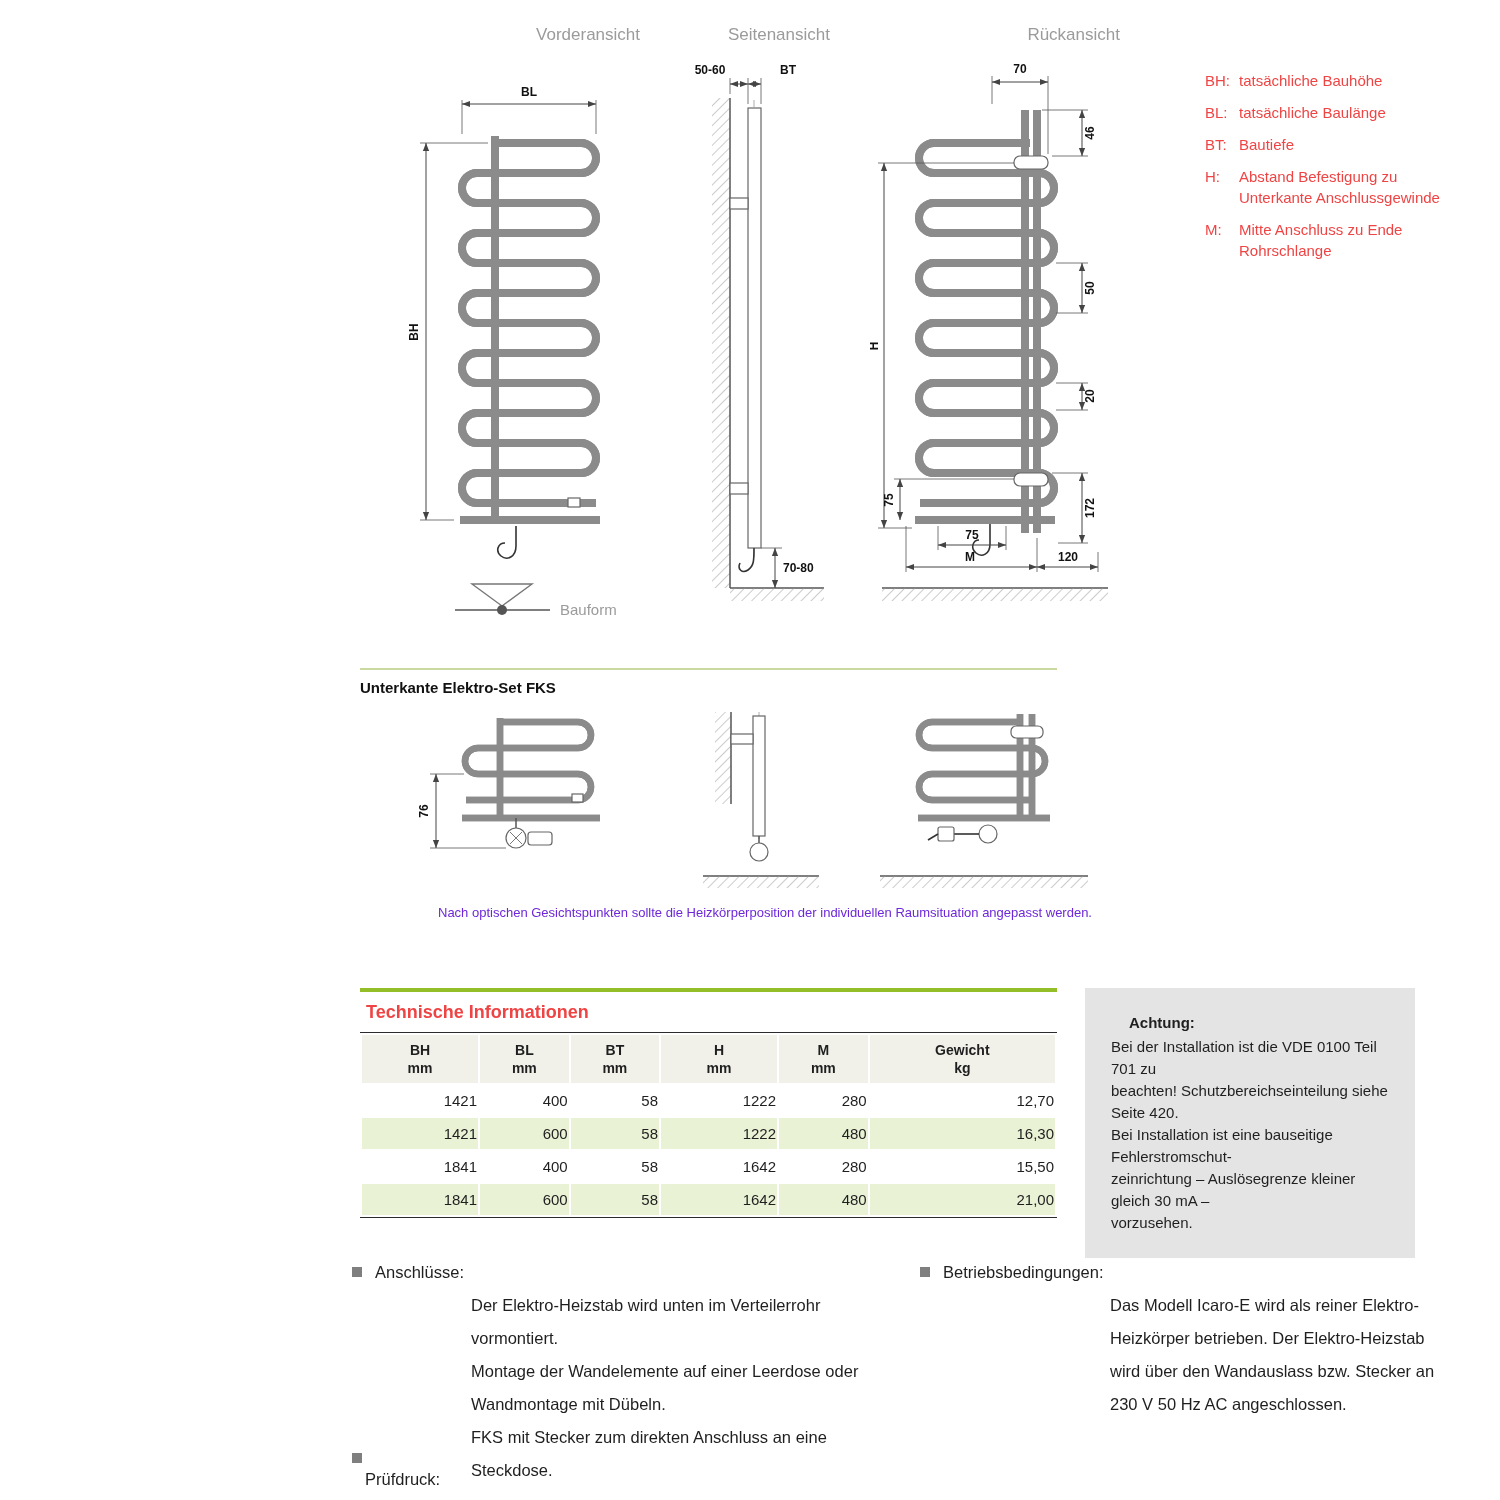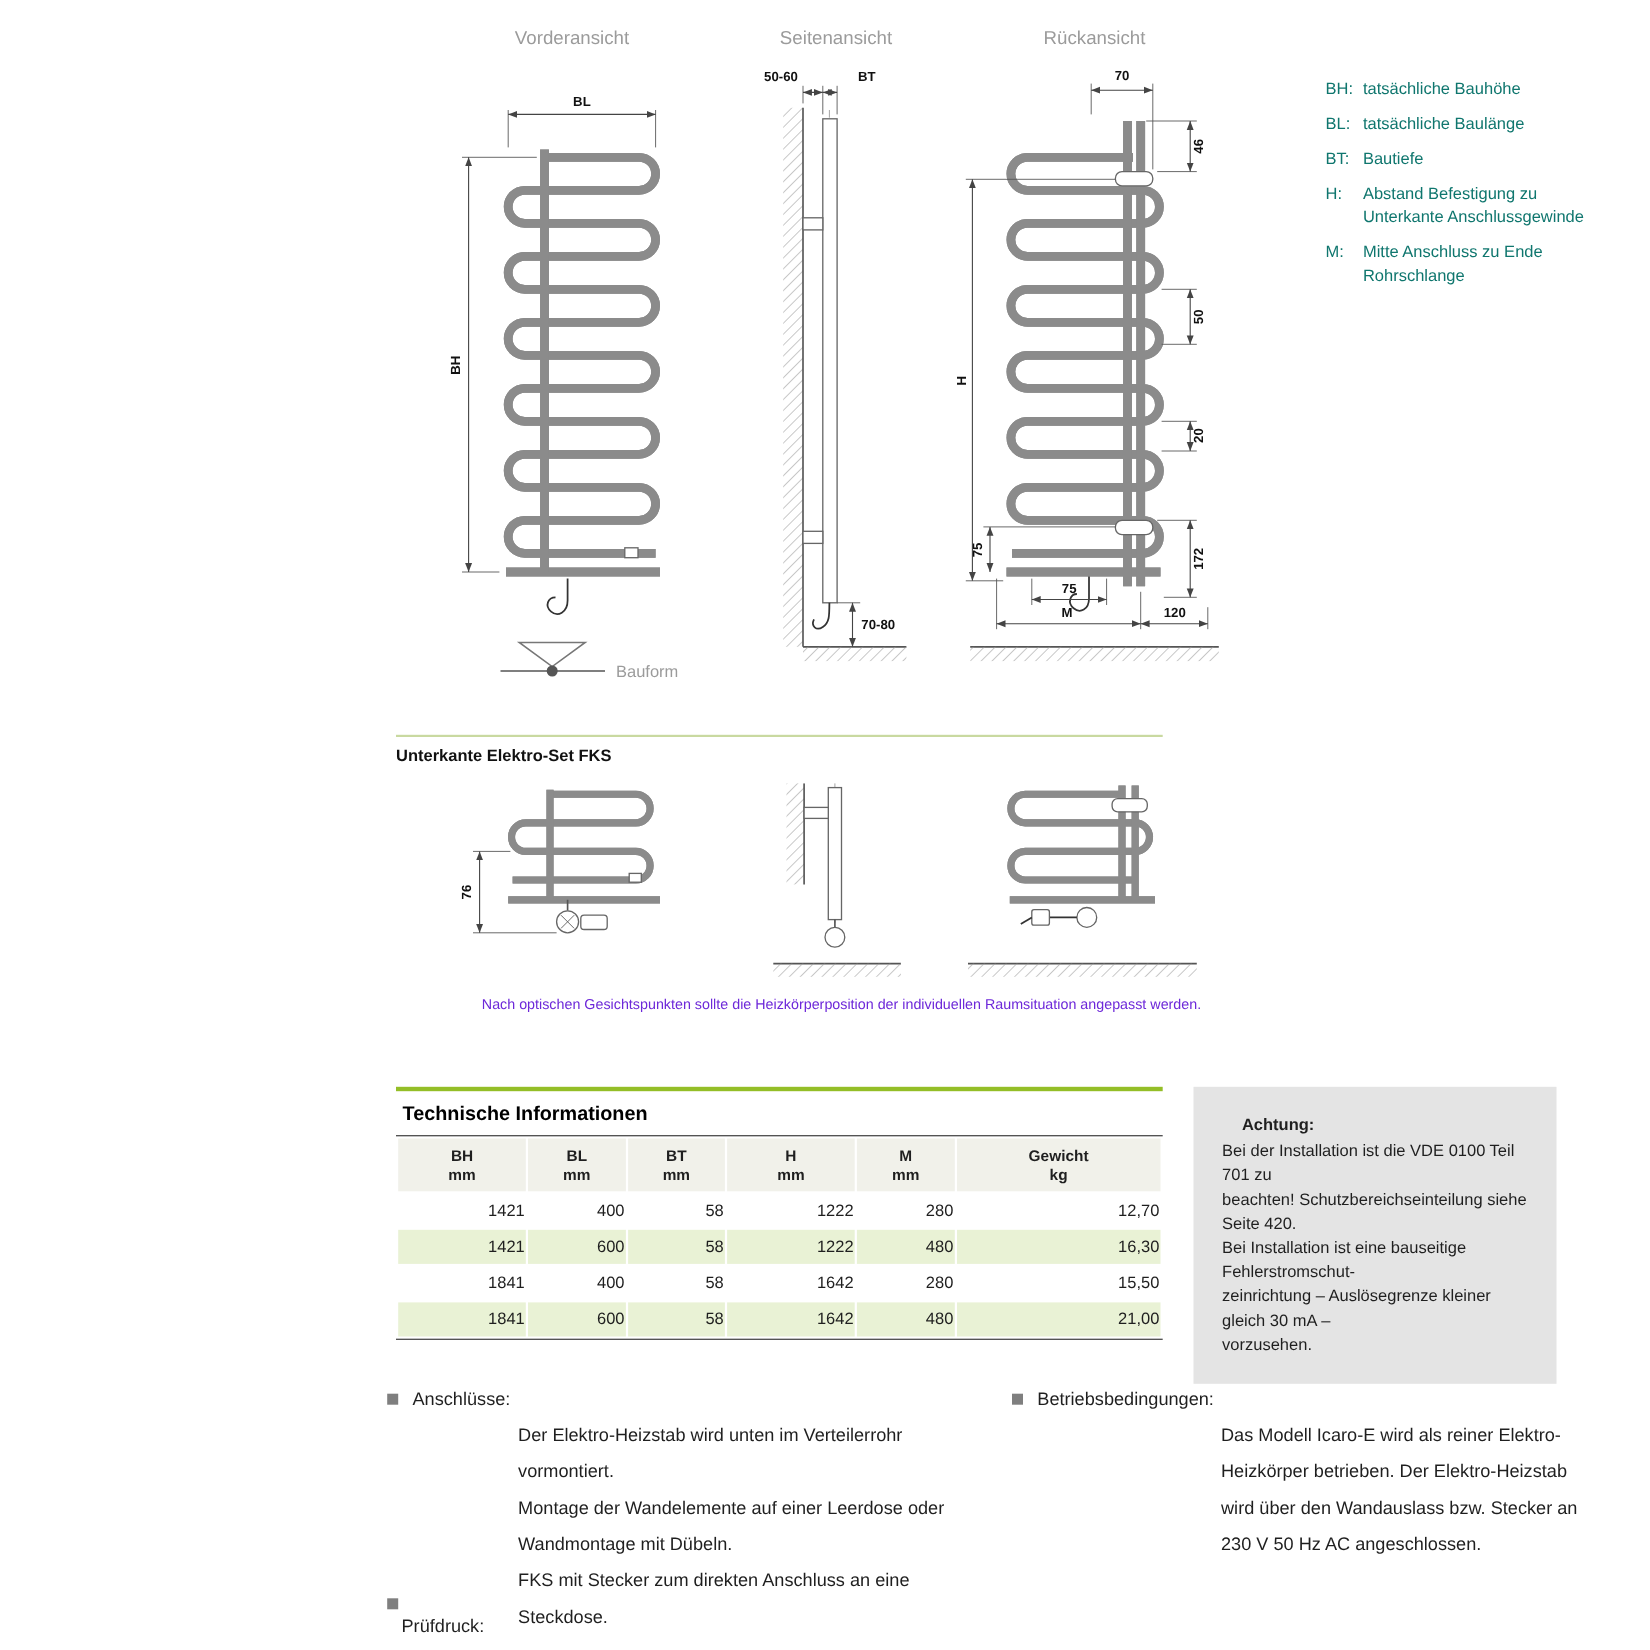"Vorderansicht" .view-title { text-align: center -> right }
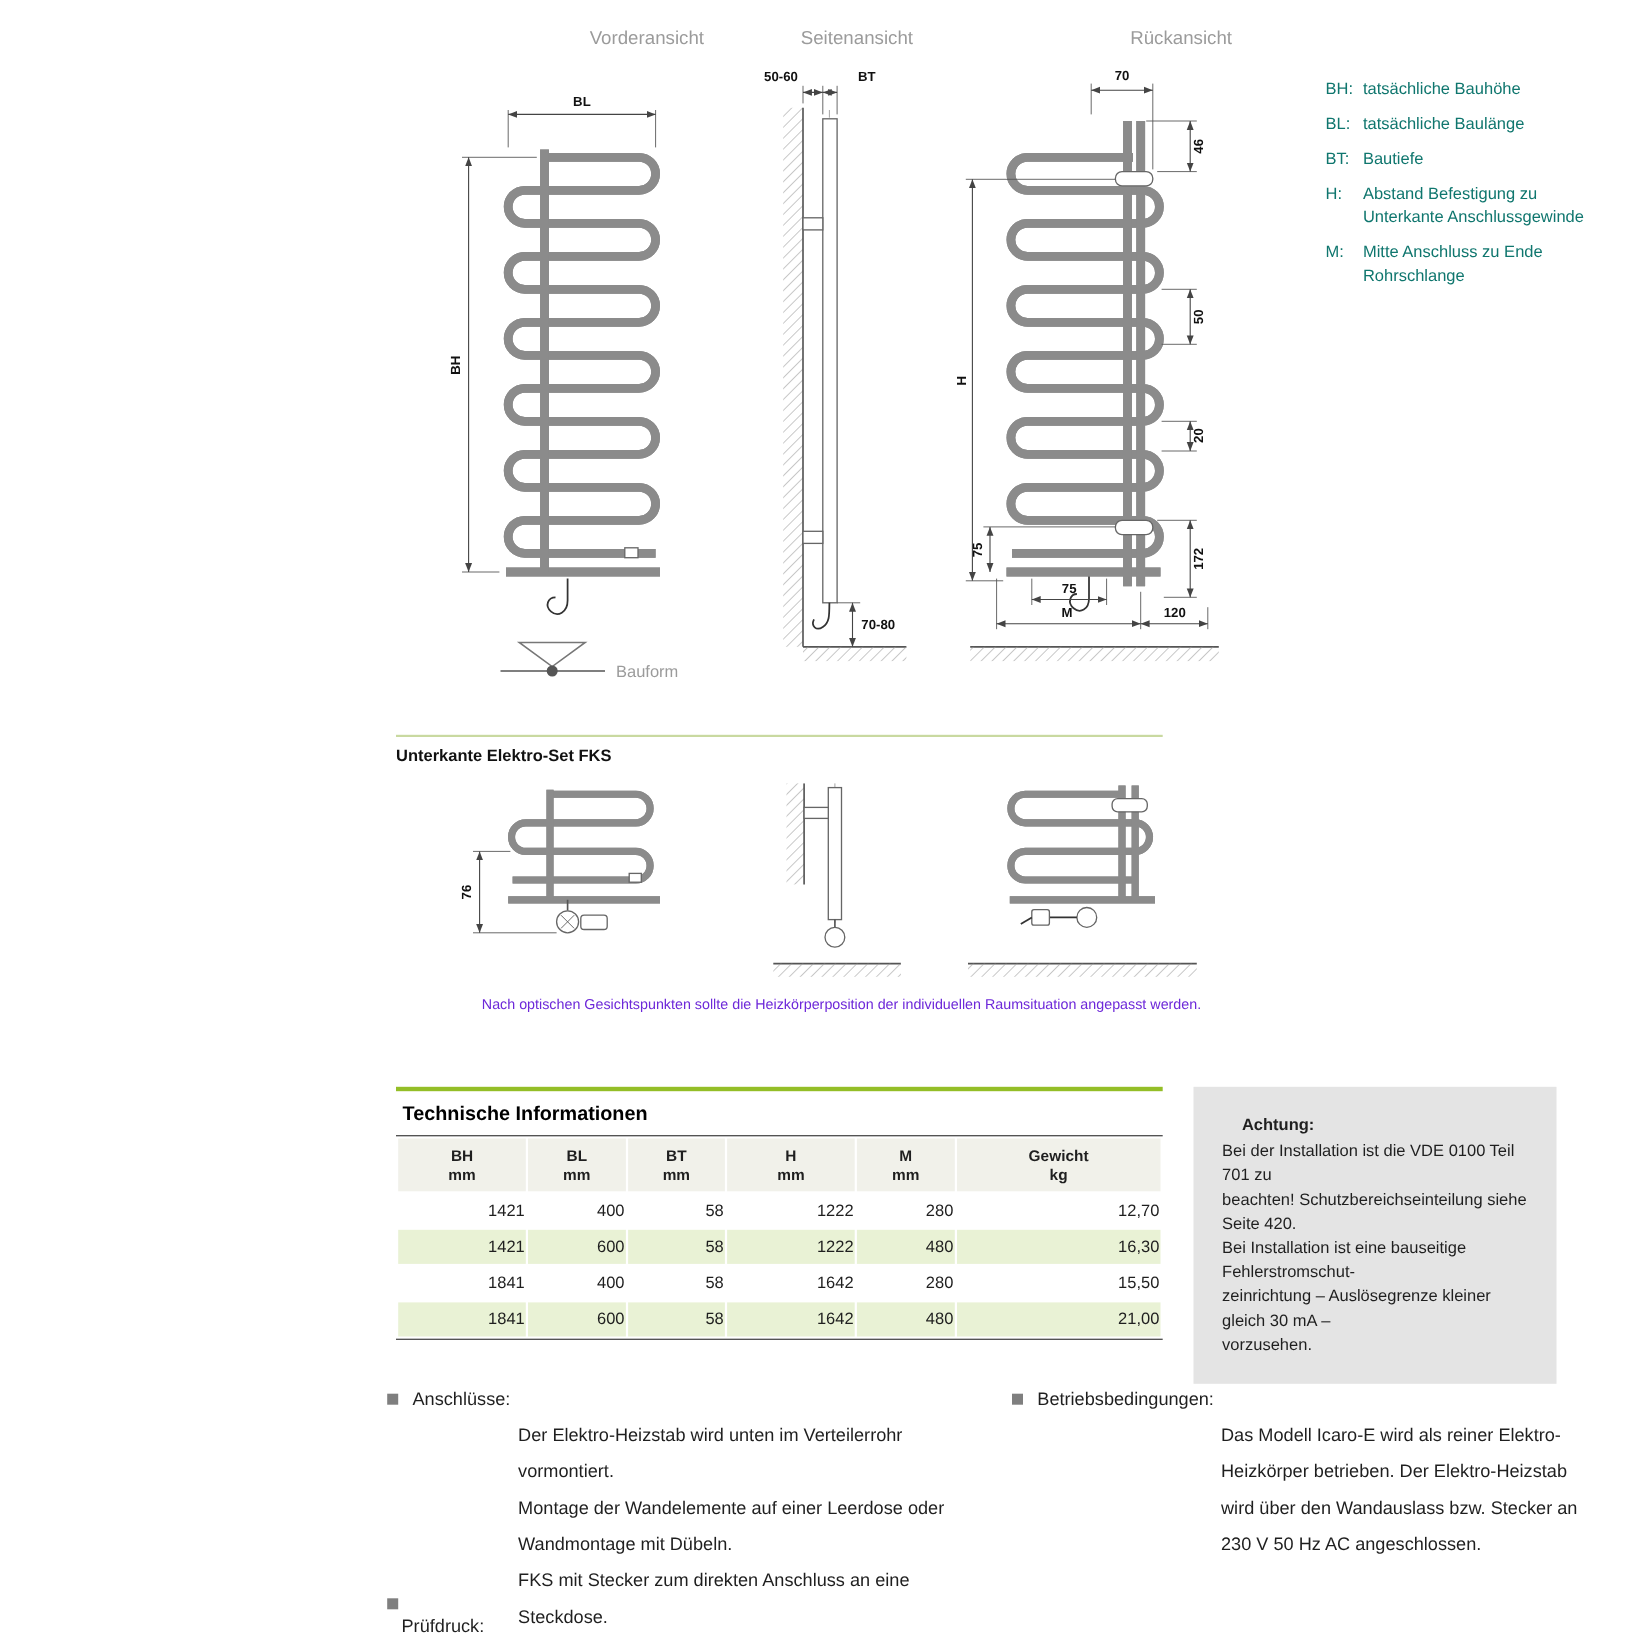"BH:" .legend { color: #0f766e -> #ef4444 }
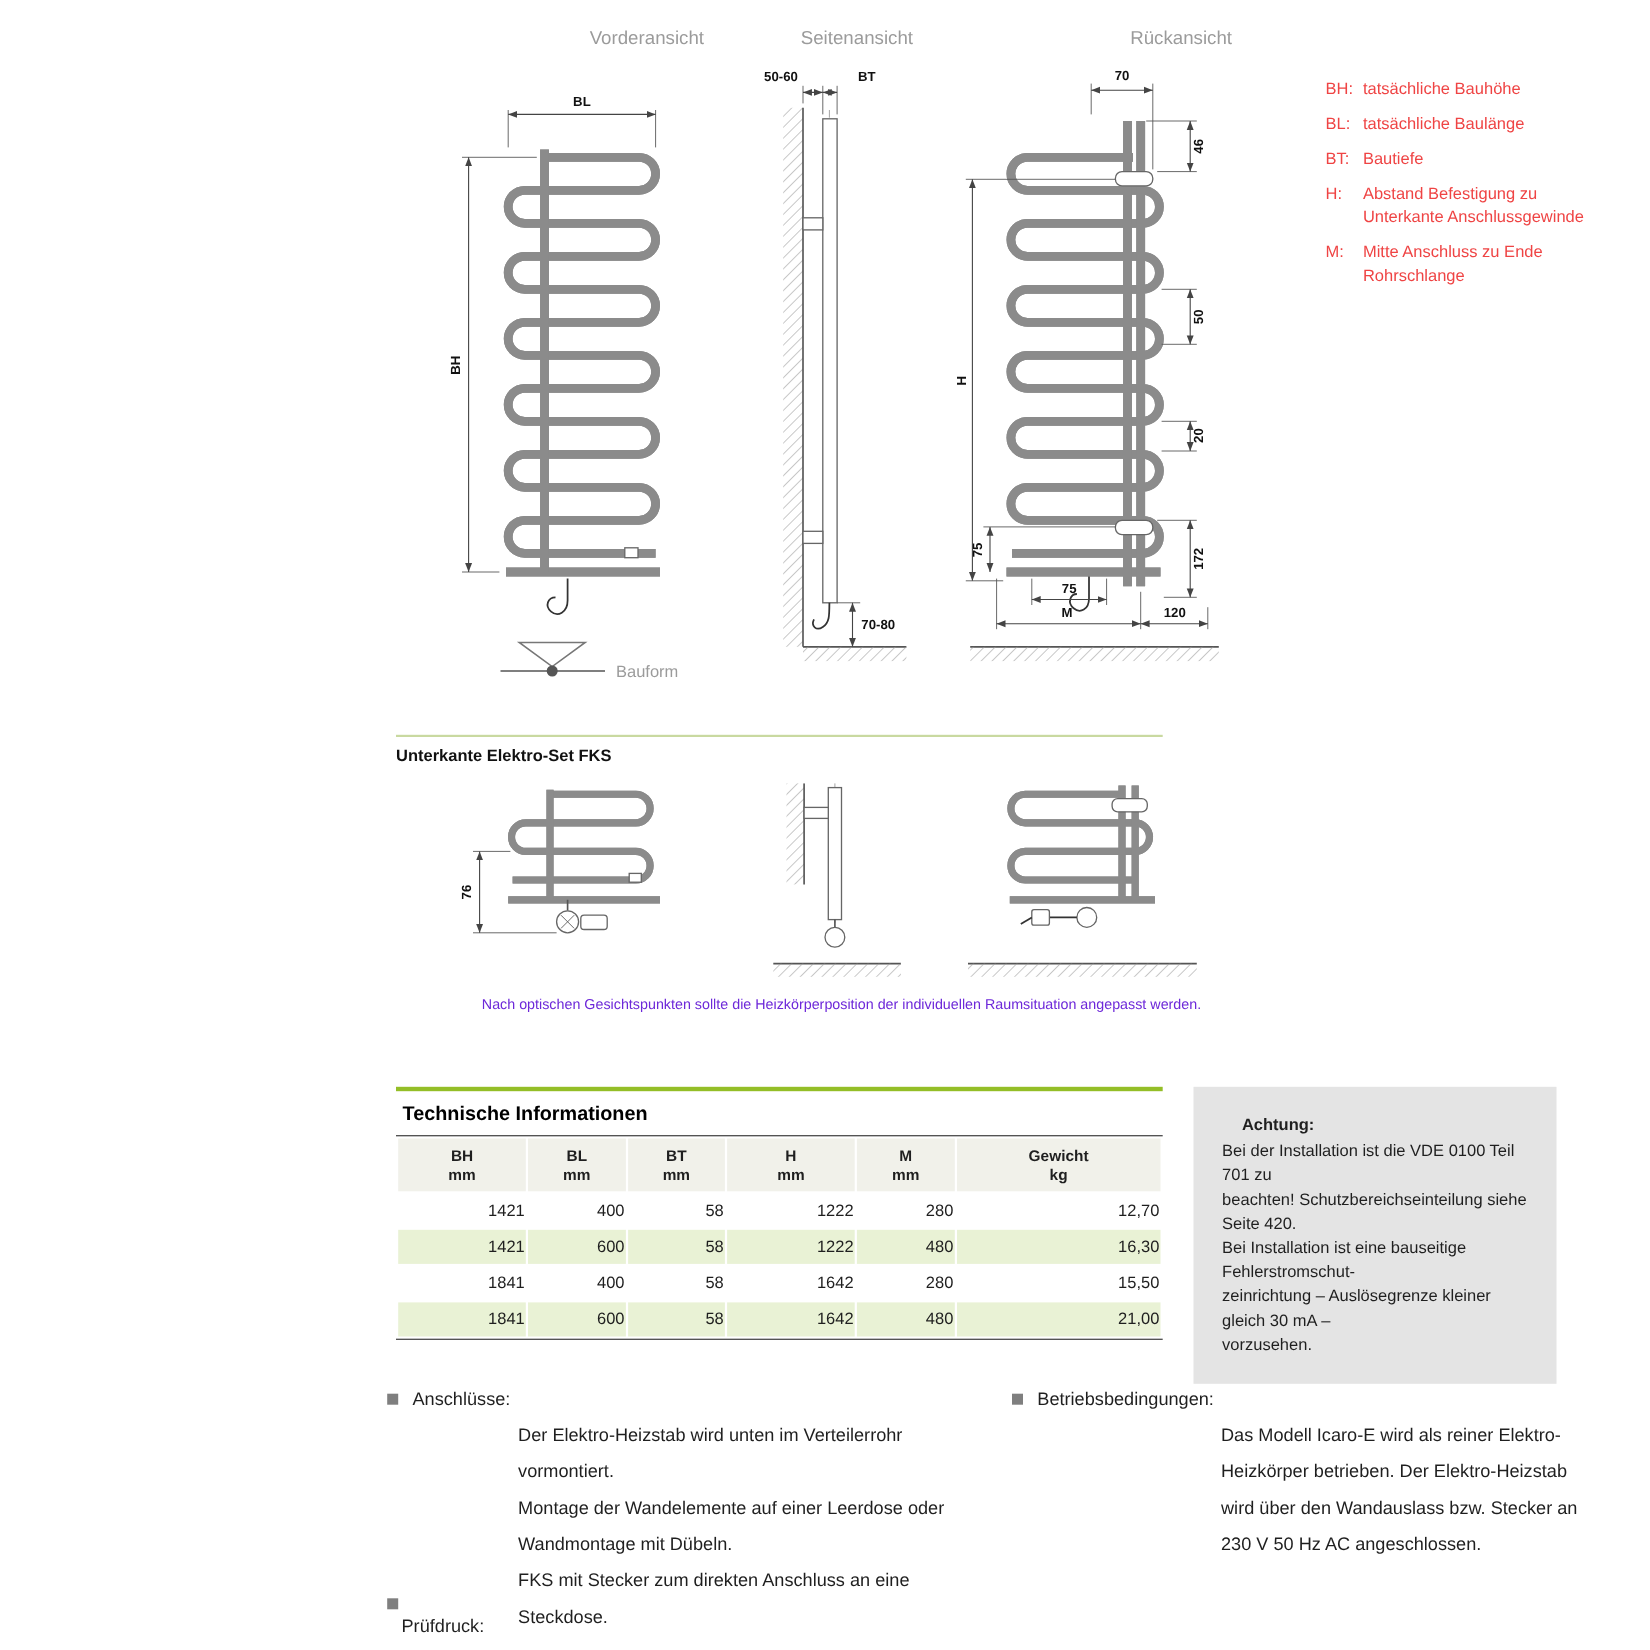"Technische Informationen" .tech-title { color: #000000 -> #ef4444 }
